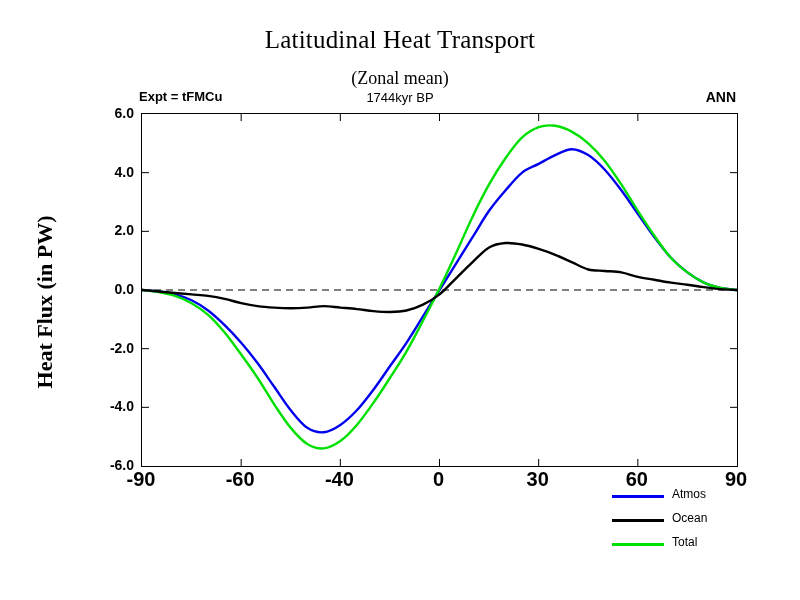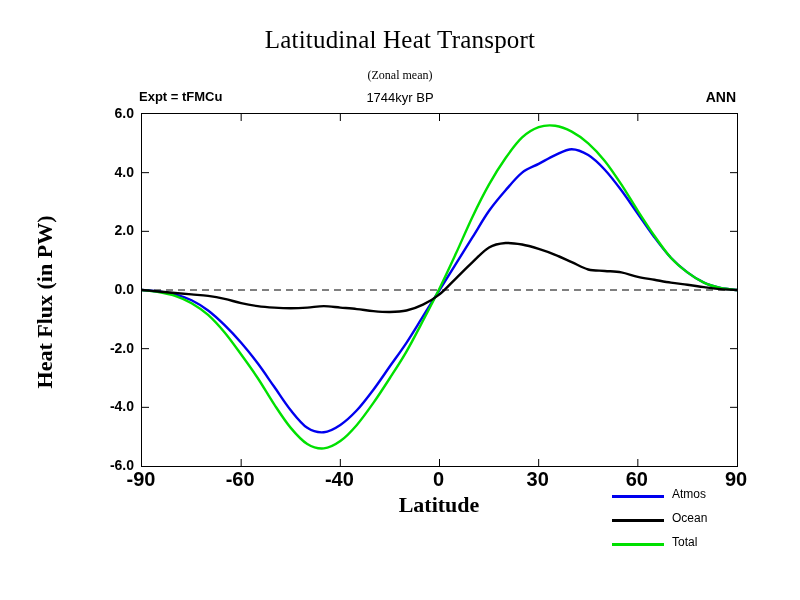"(Zonal mean)" .subtitle { font-size: 12px -> 18px }
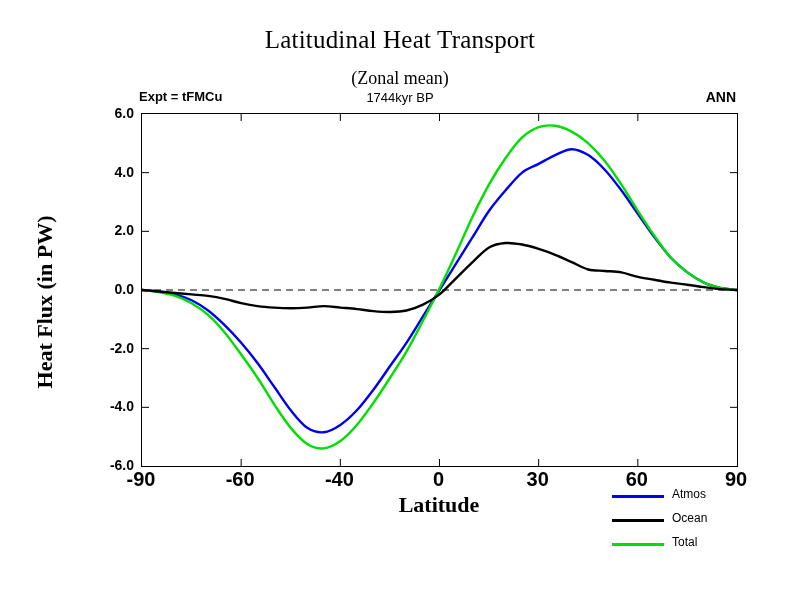"Latitude" div.xlabel { html: <div>Latitude</div> -> none }
